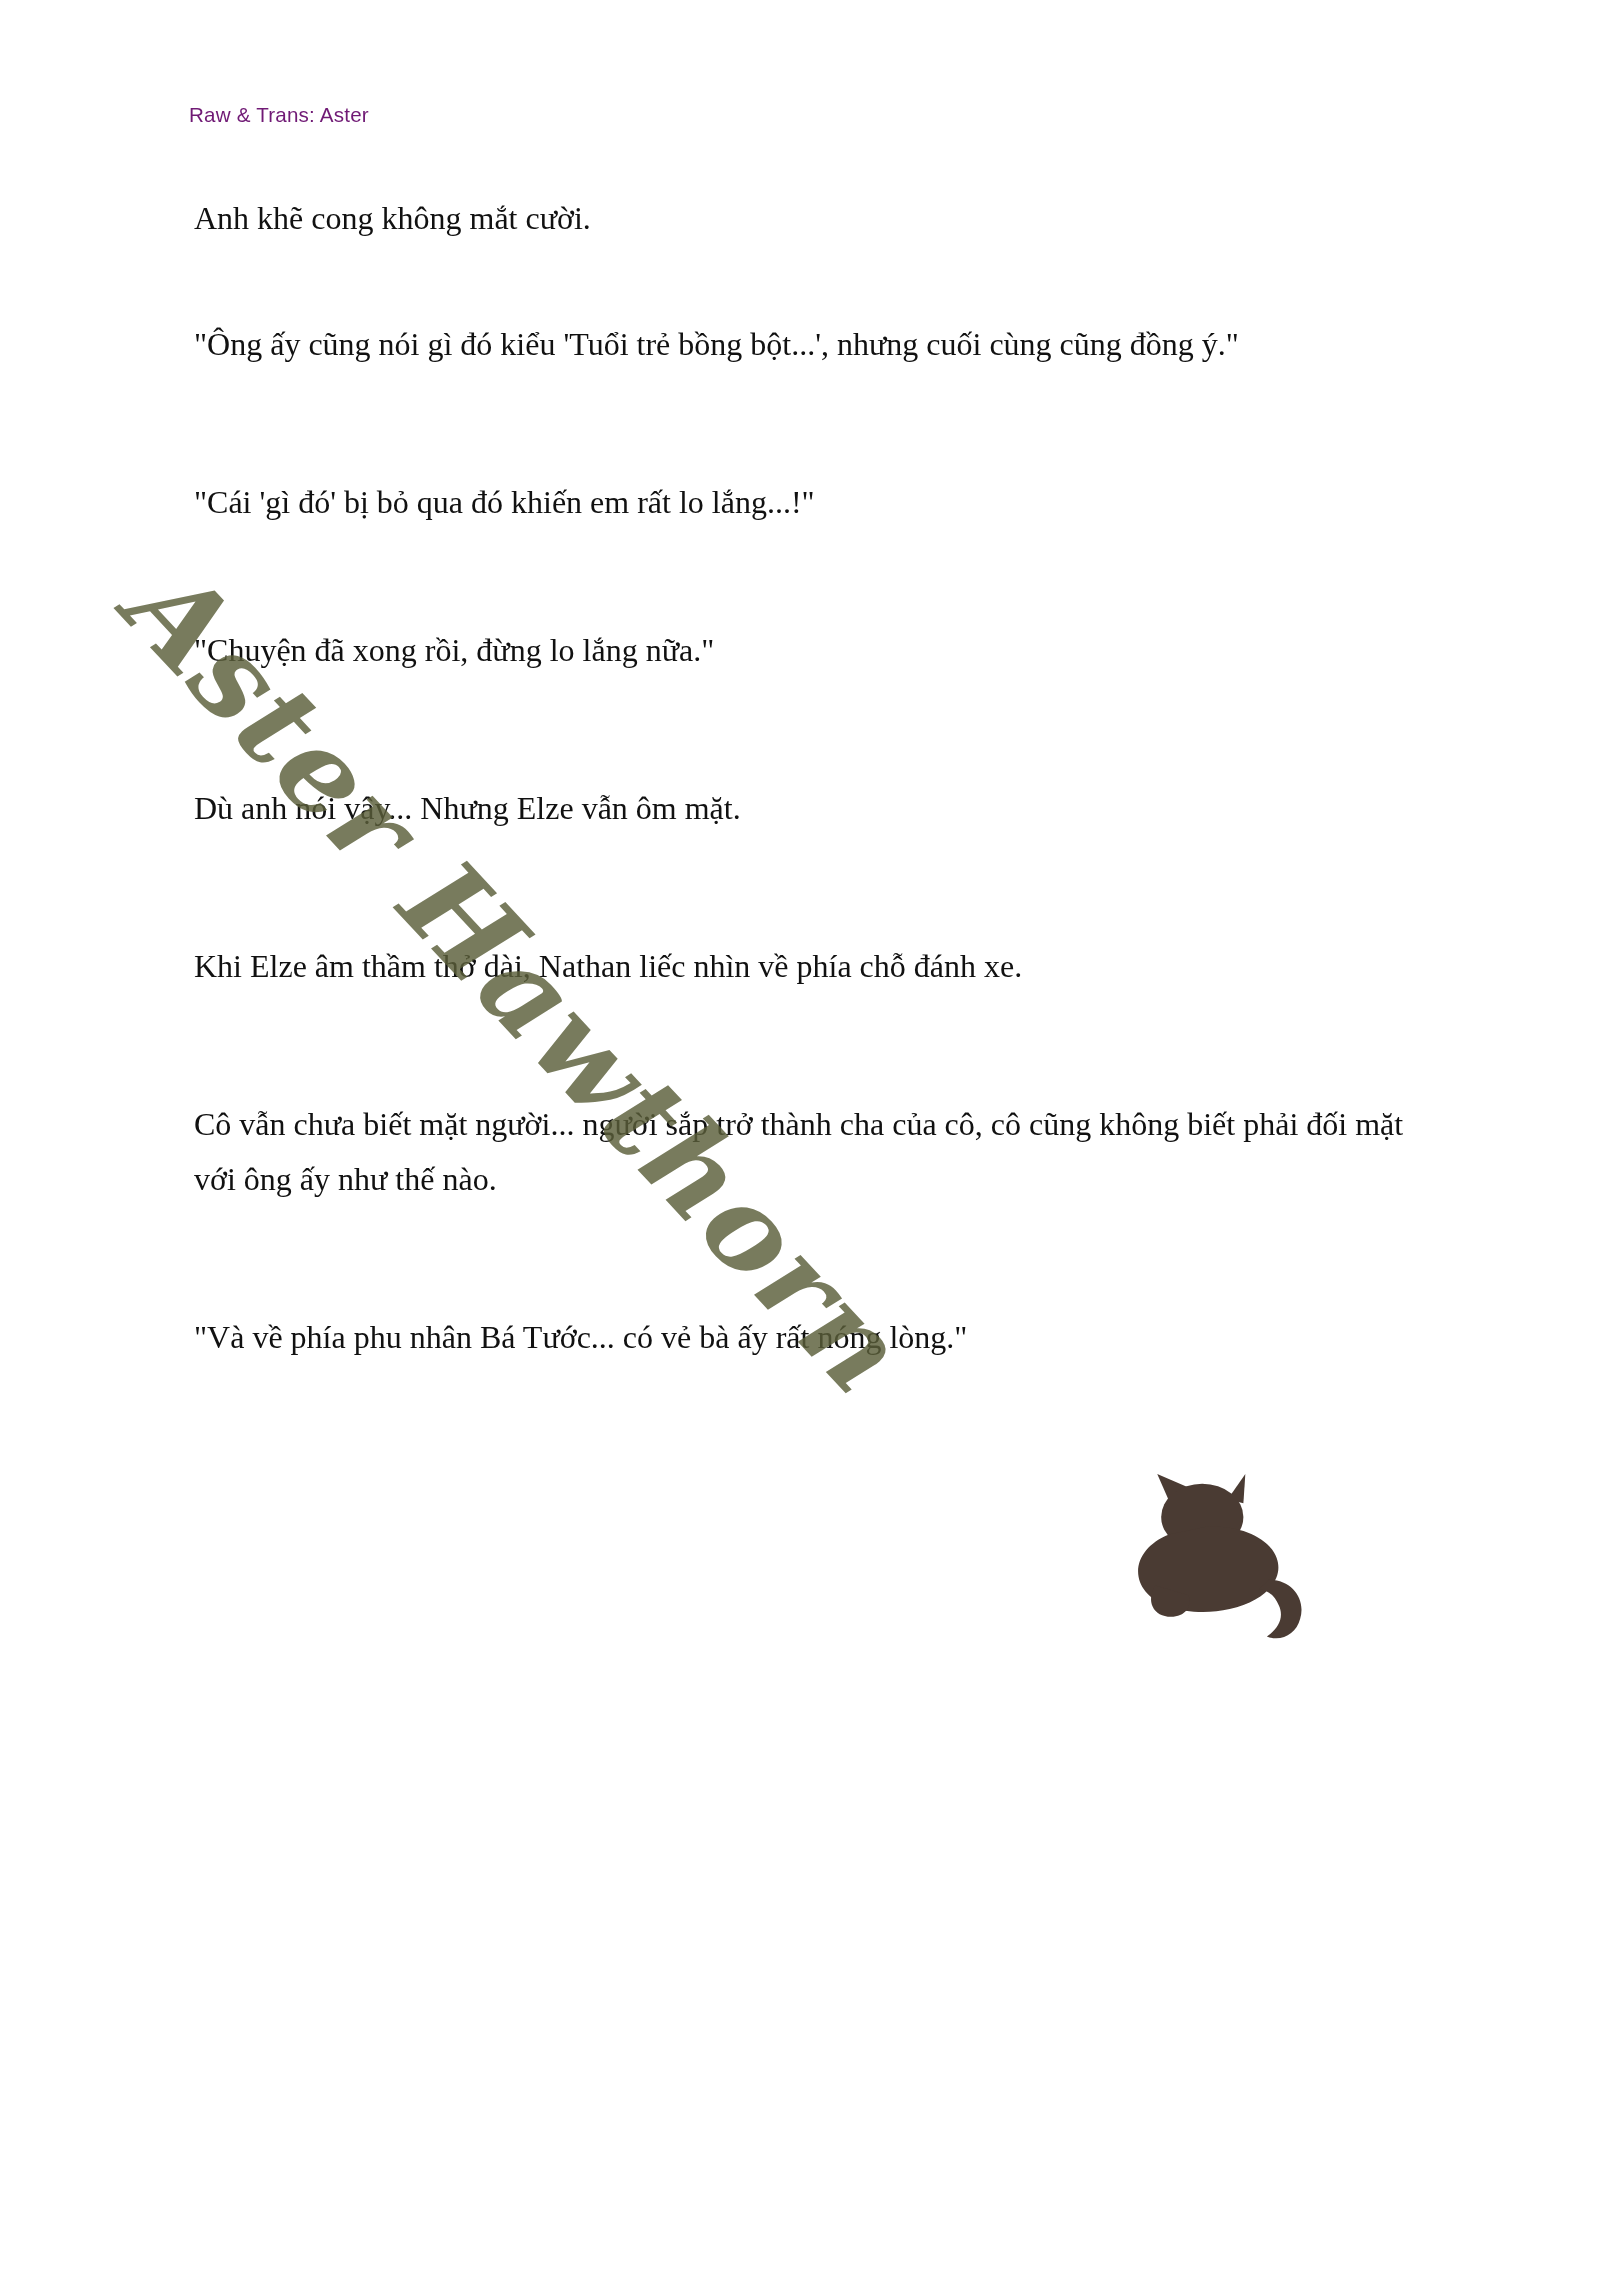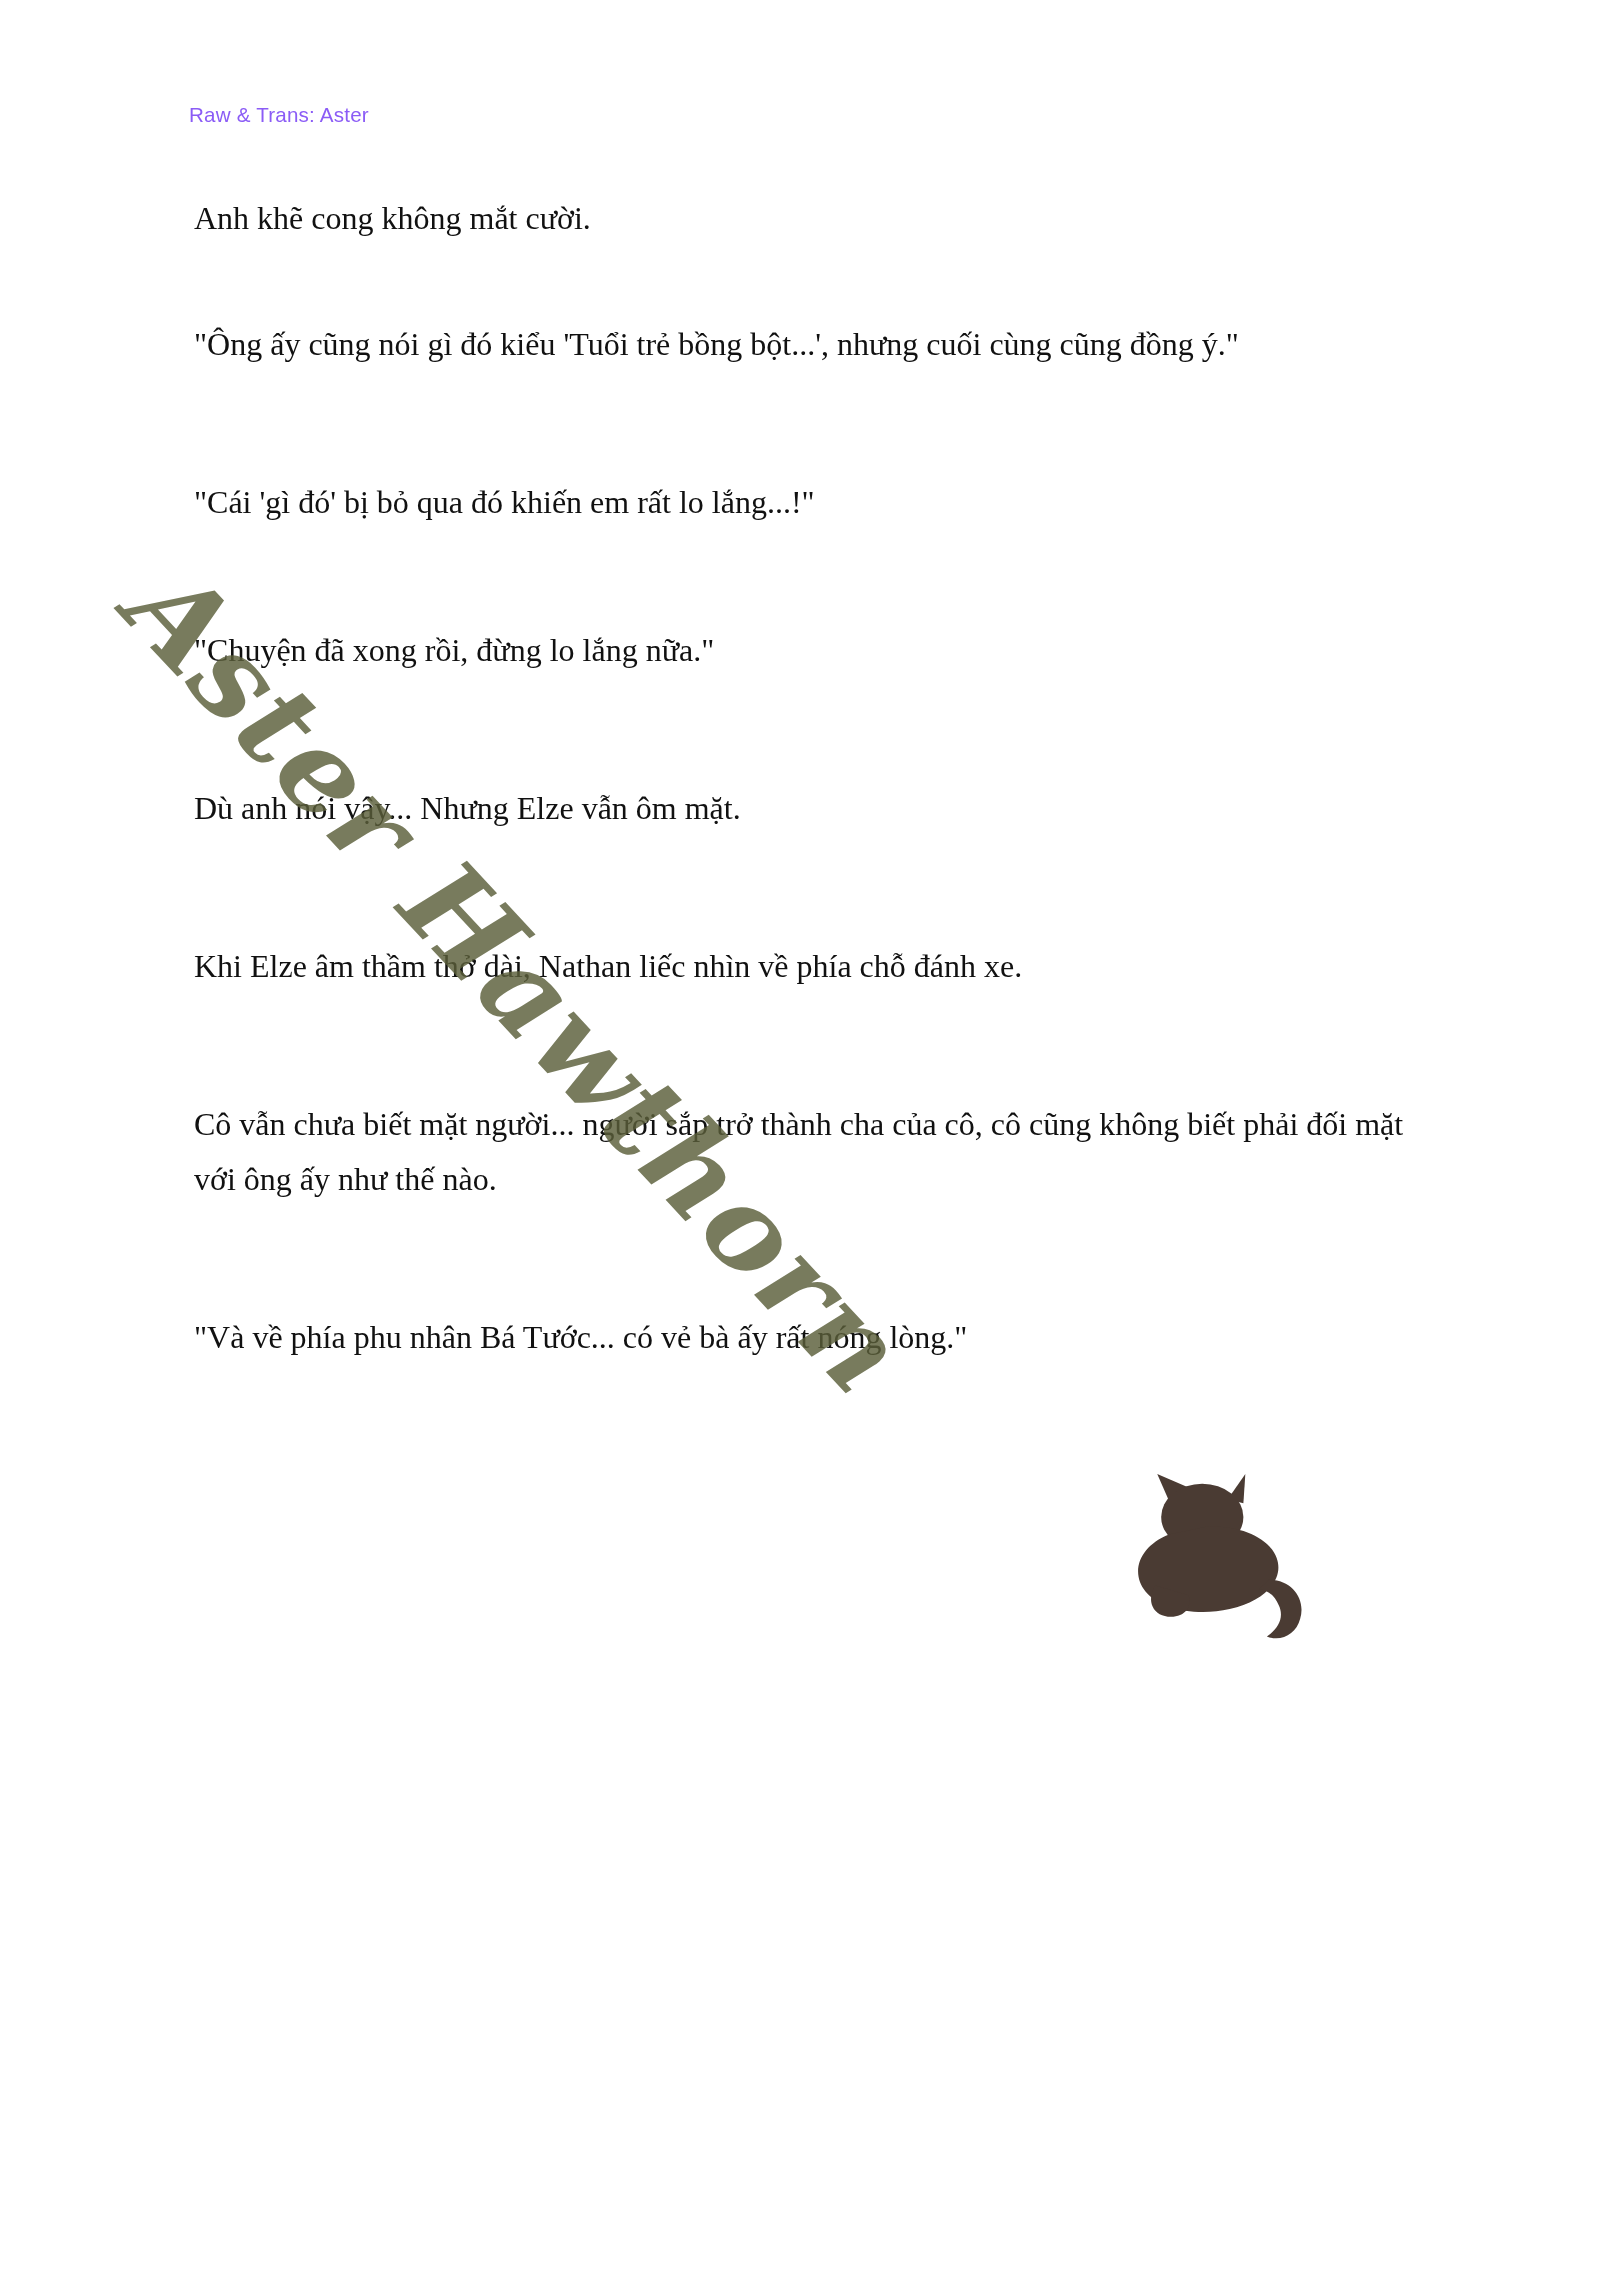"Raw & Trans: Aster" .header-note { color: #8b5cf6 -> #701a75 }
